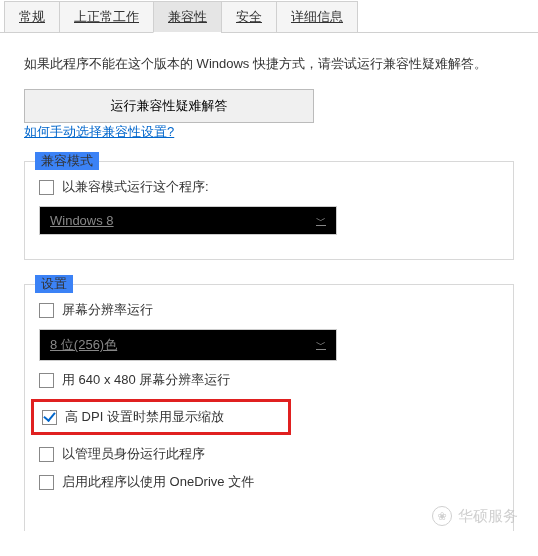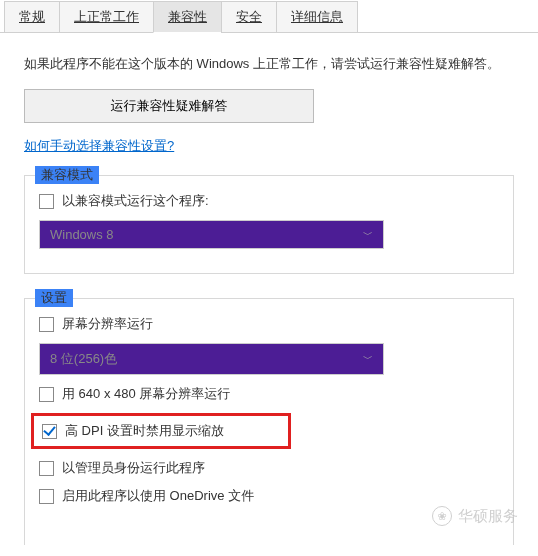"如果此程序不能在这个版本的 Windows" p.intro-text { text: 上正常工作 -> 快捷方式 }
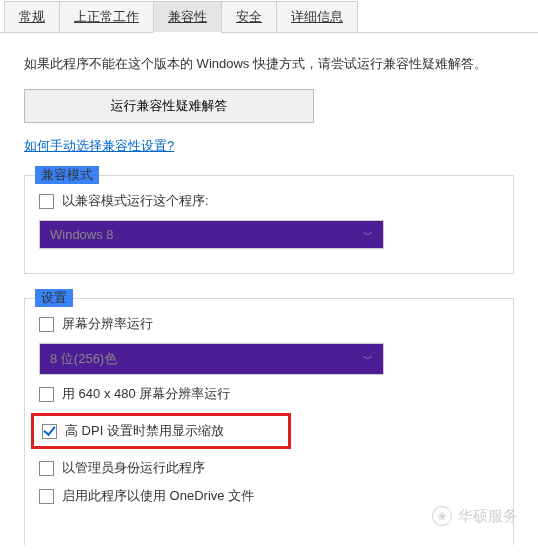"运行兼容性疑难解答" .troubleshoot-btn { margin-bottom: 14px -> none }
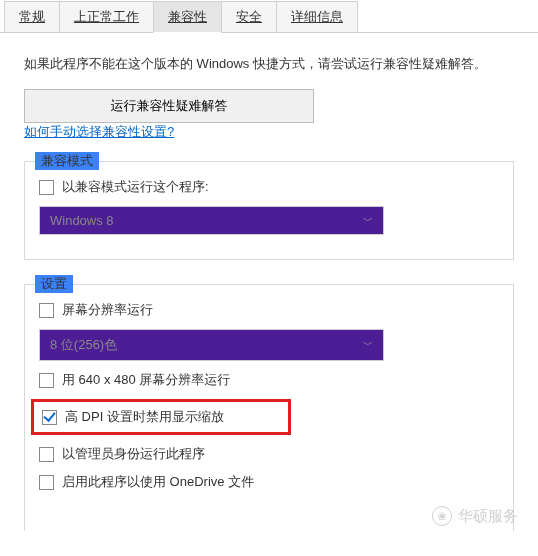"Windows 8" .select { background: #4c1d95 -> #000000; text-decoration: none -> underline; width: 345px -> 298px }
